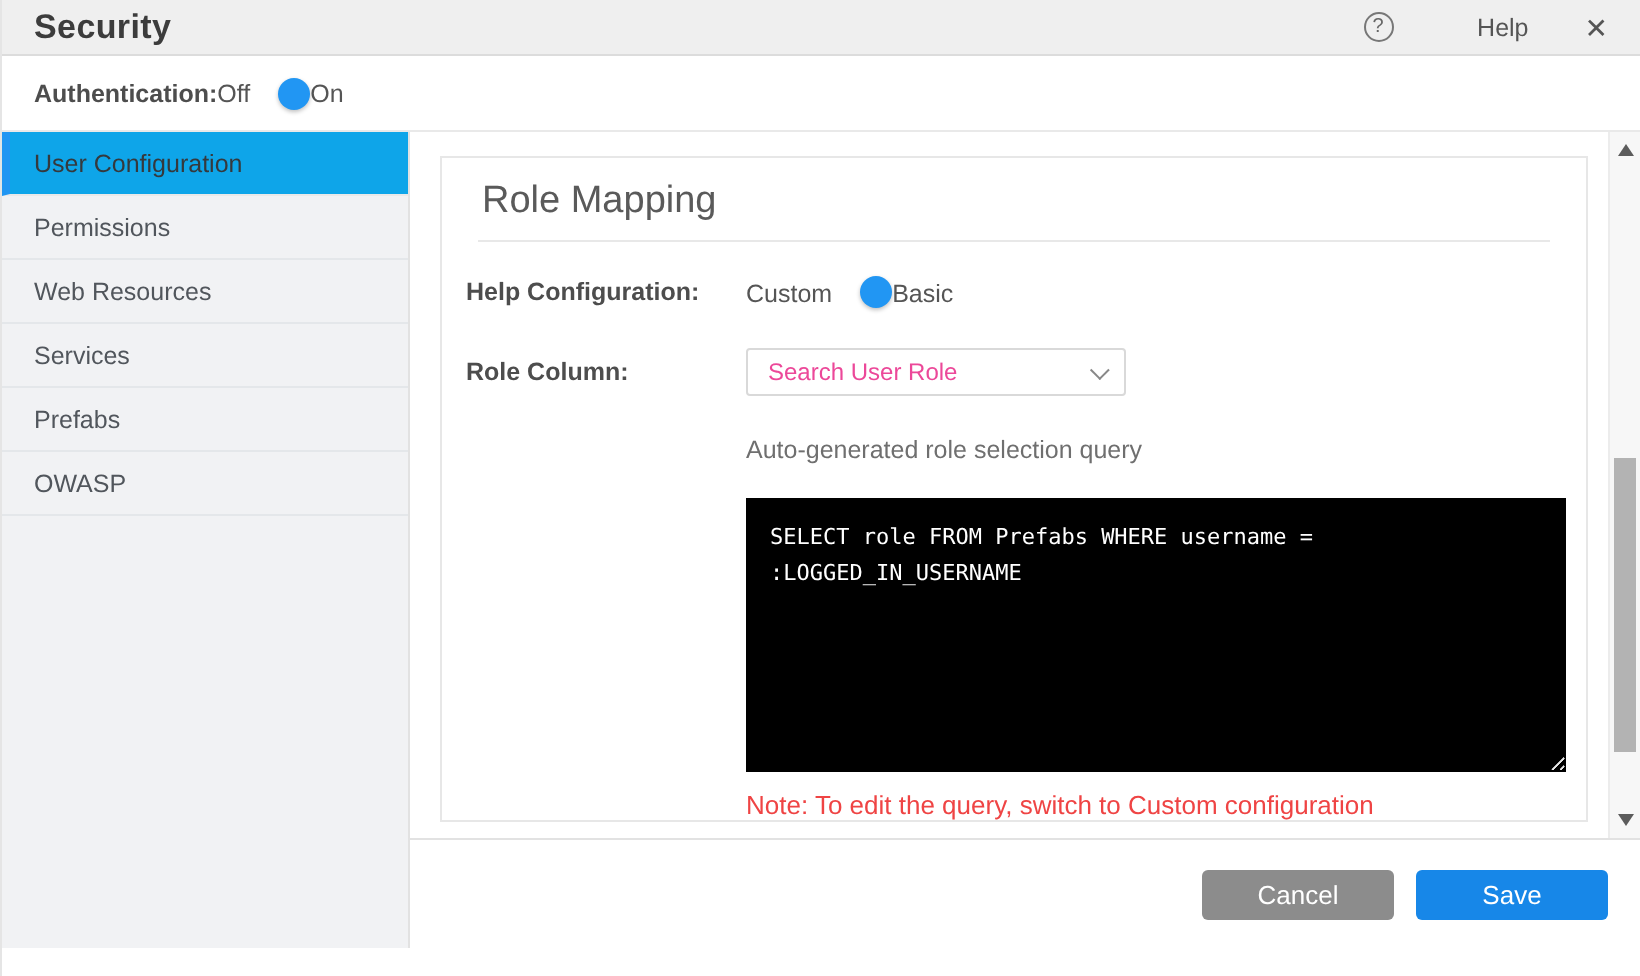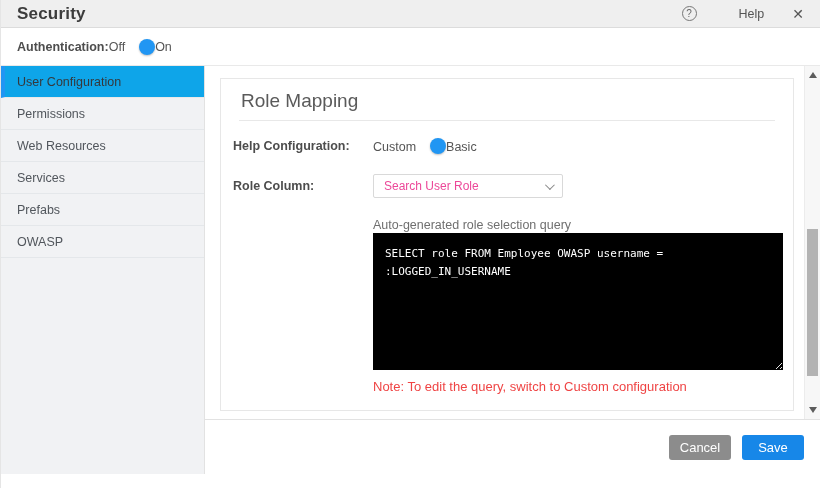"Auto-generated role selection query" .query-caption { margin-bottom: 1px -> 17px }
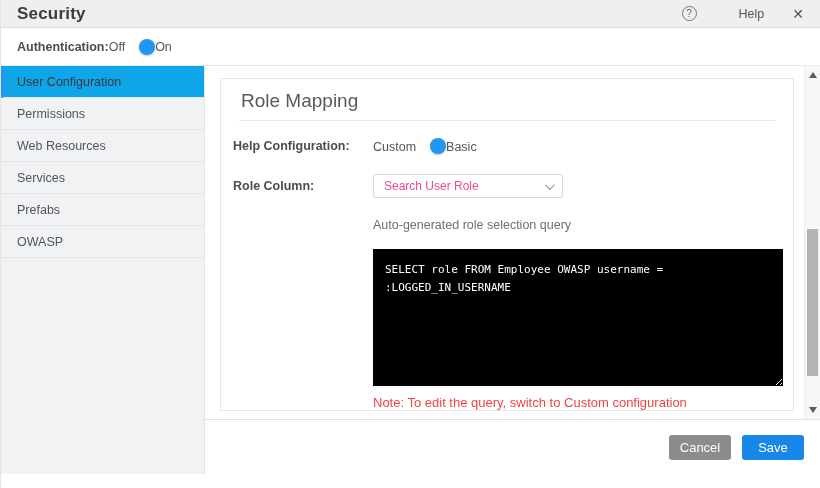"SELECT role FROM Employee OWASP" code { text: Employee OWASP -> Prefabs WHERE }
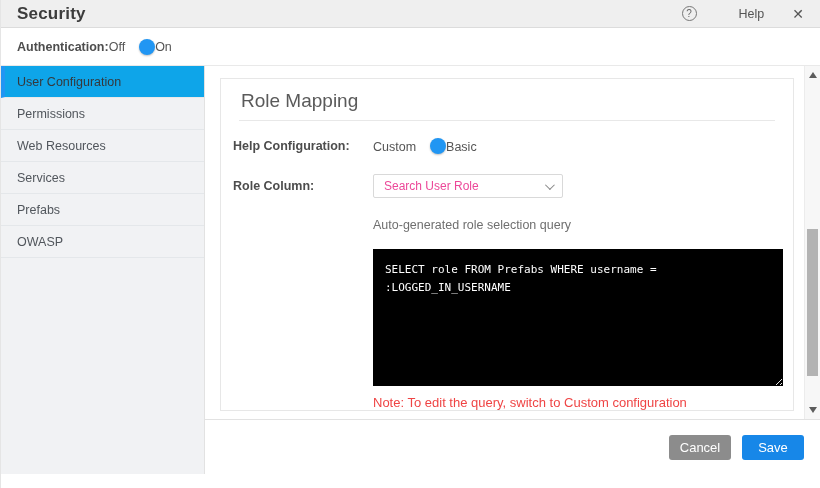"Cancel" .btn { width: 62px -> 96px }
